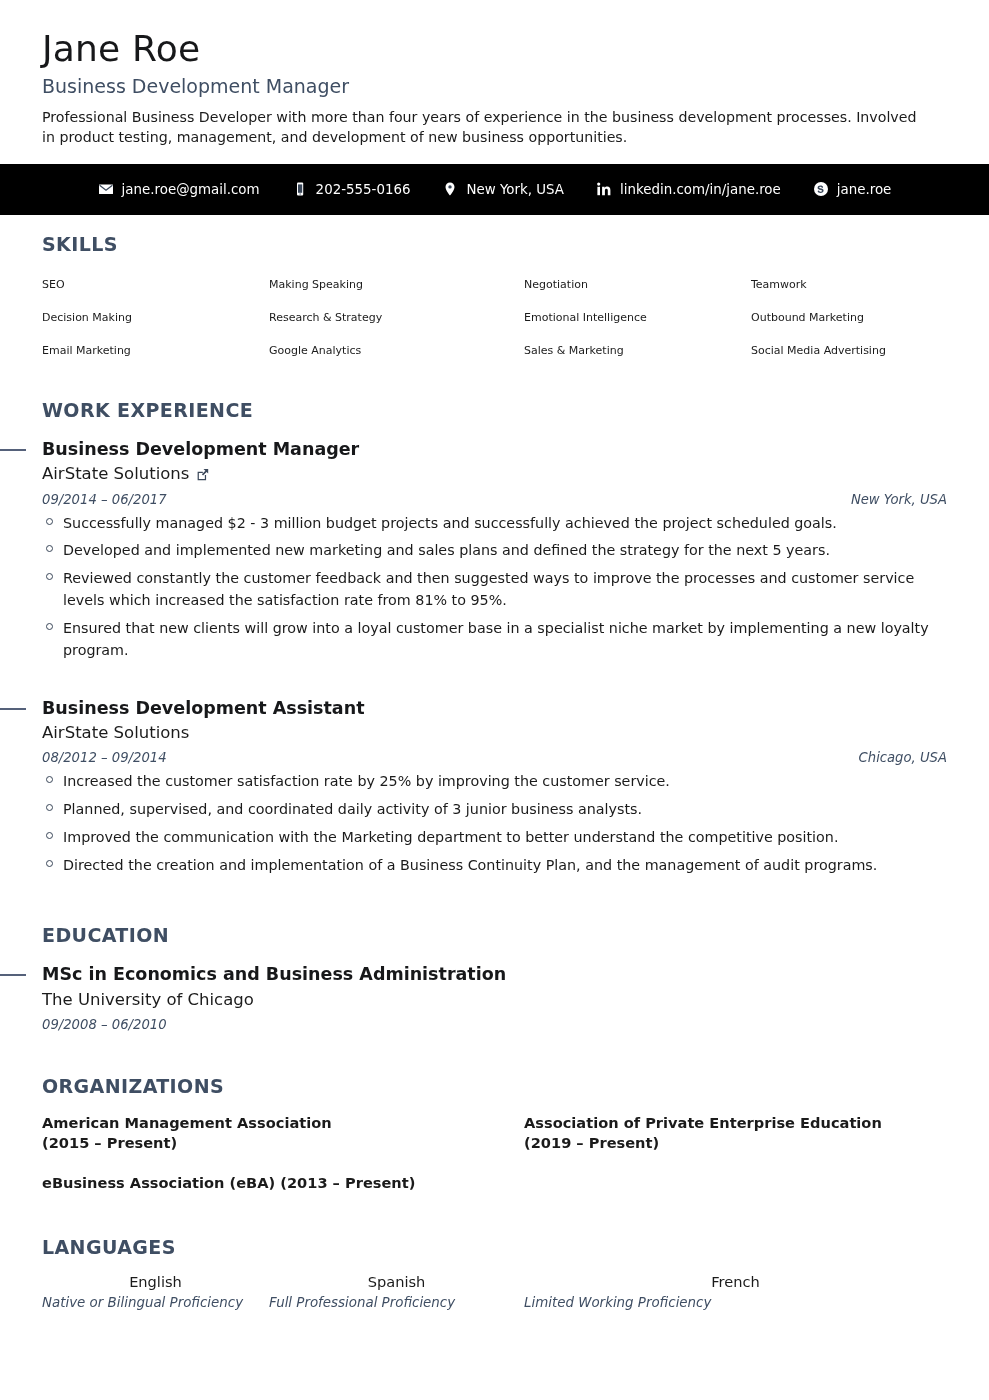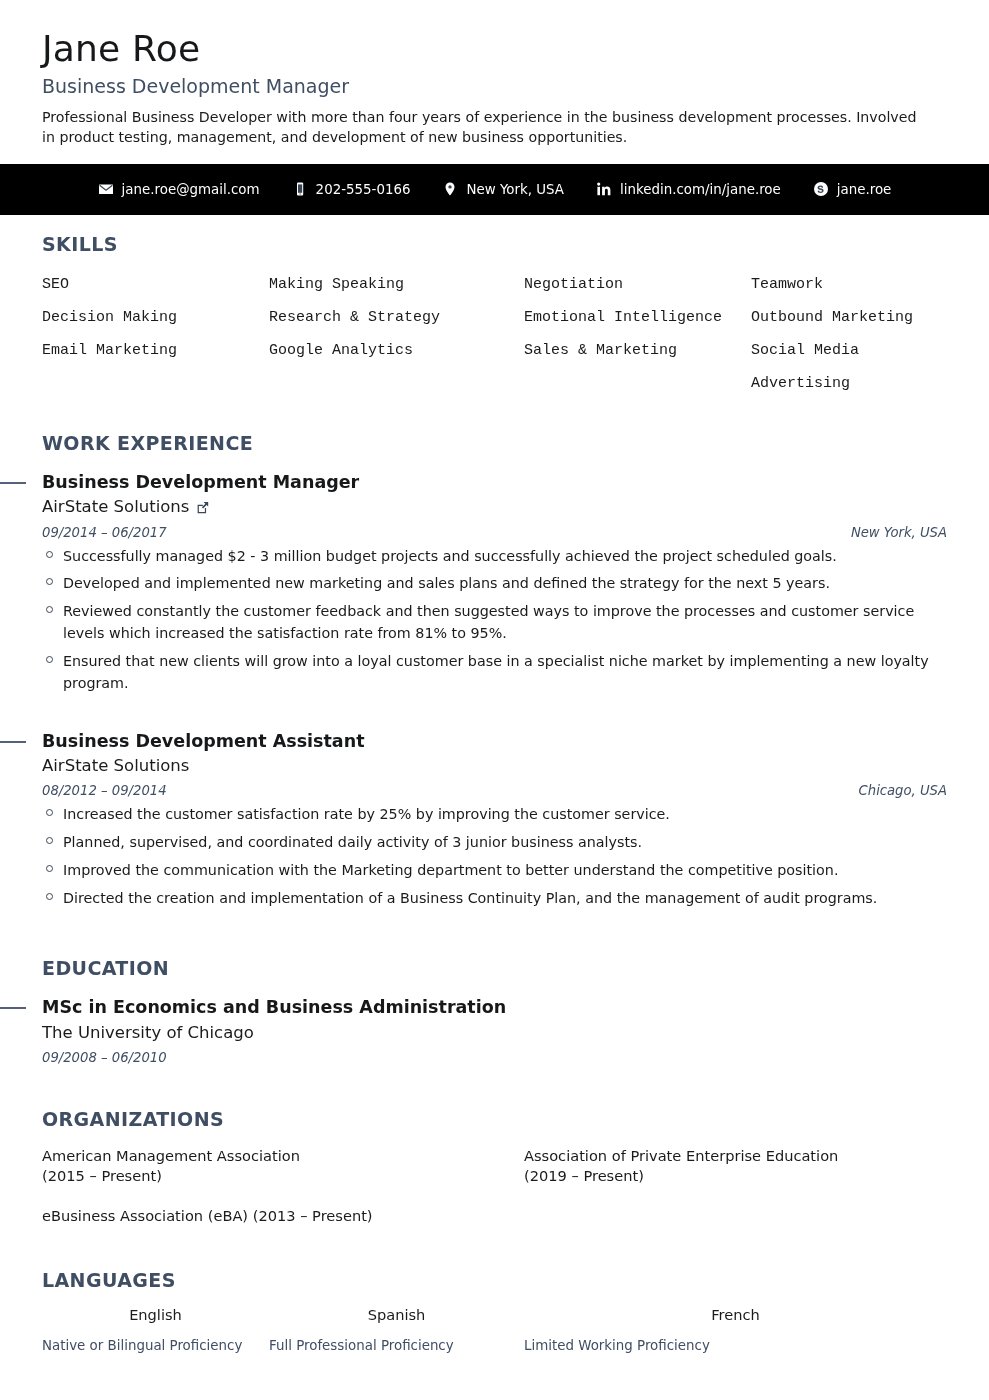"SEO" .skill { font-family: Liberation Mono, monospace -> none; font-size: 15px -> 11px }
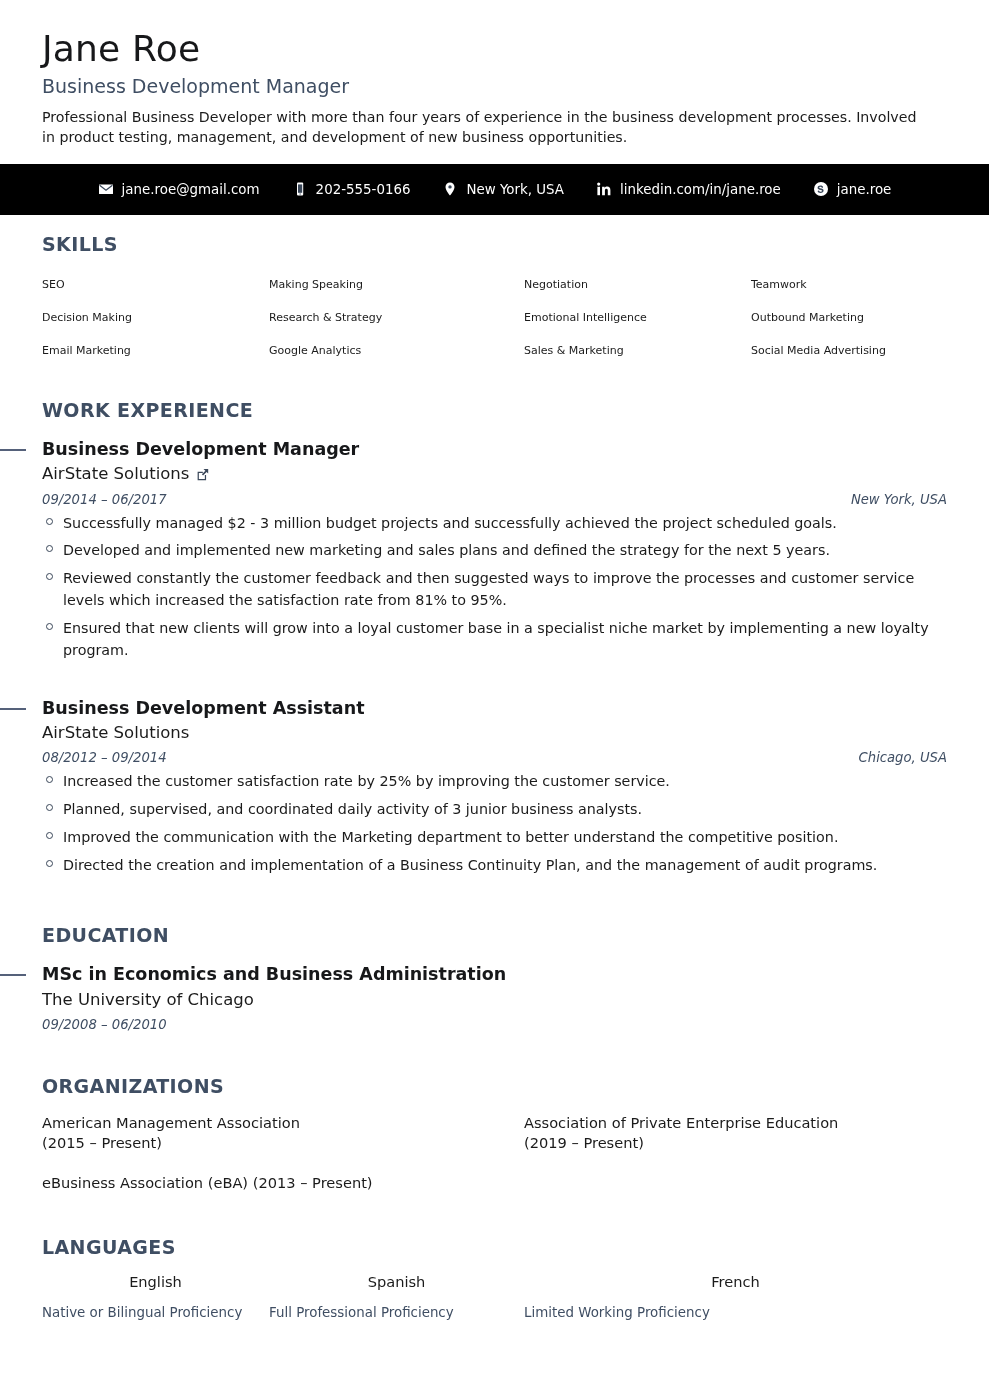"American Management Association" .org-grid { font-weight: none -> bold }
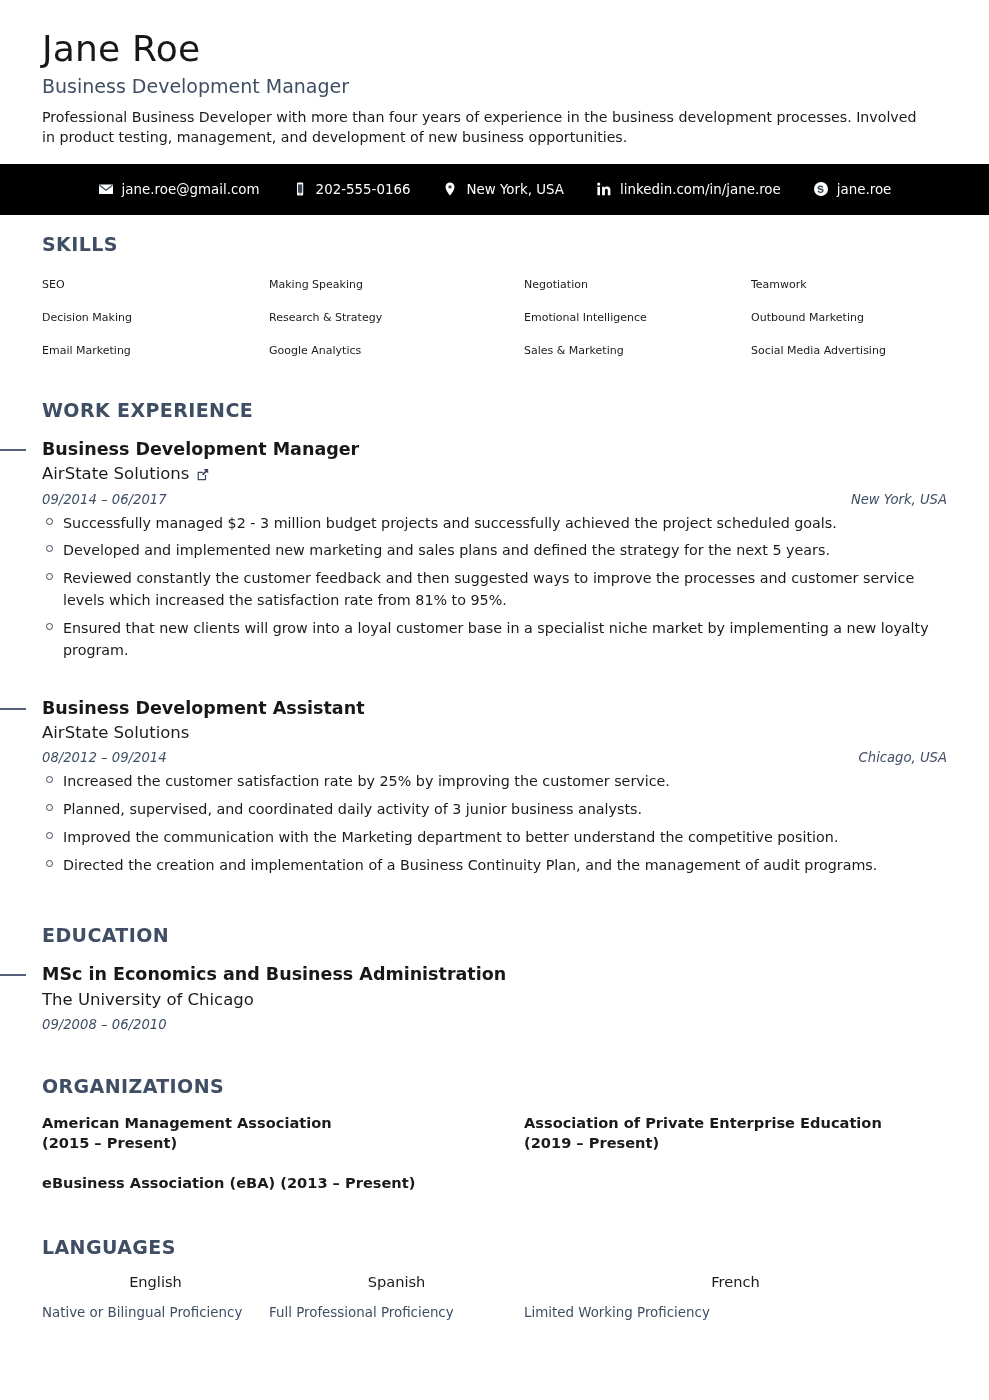"Native or Bilingual Proficiency" .lang-level { font-style: none -> italic; margin-top: 12px -> 2px }
